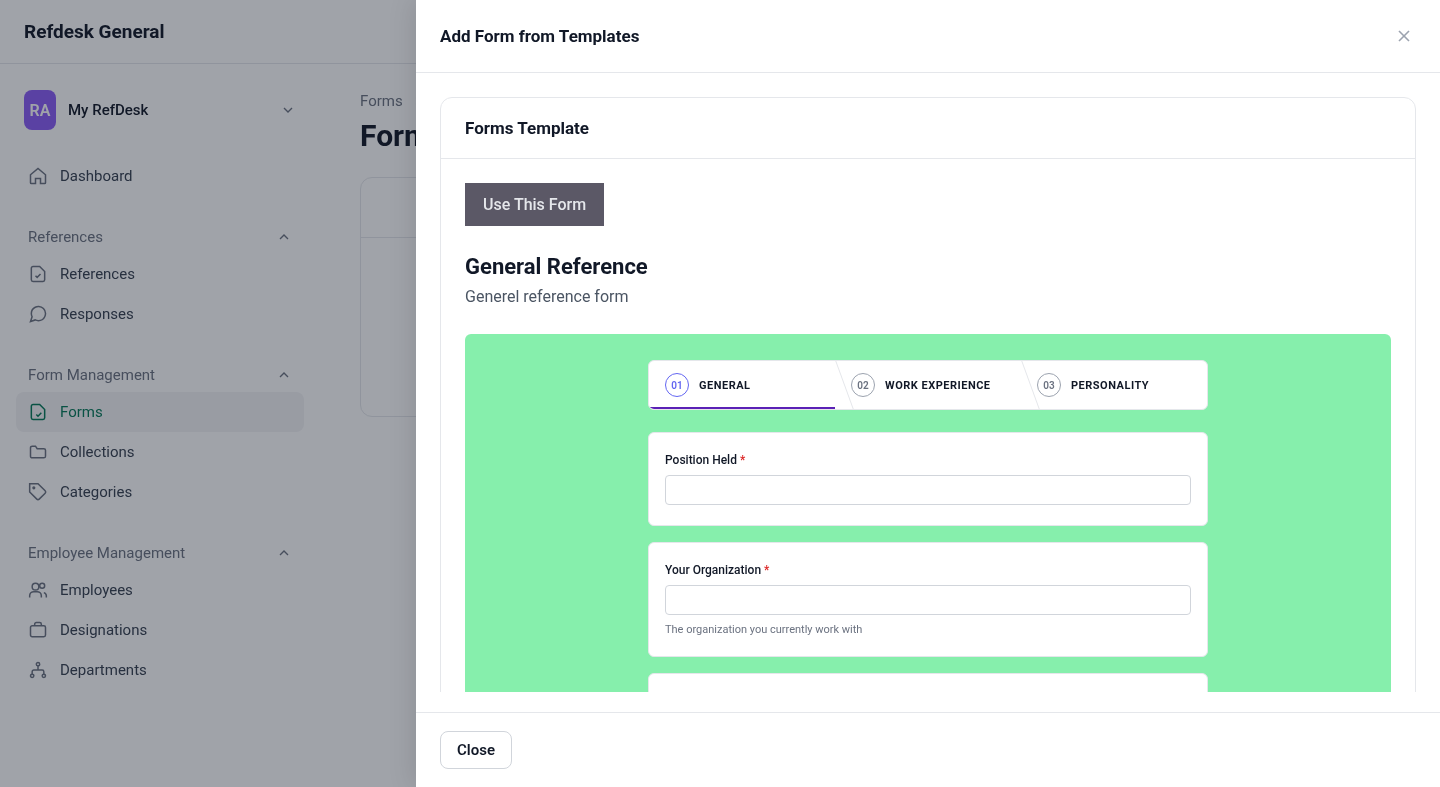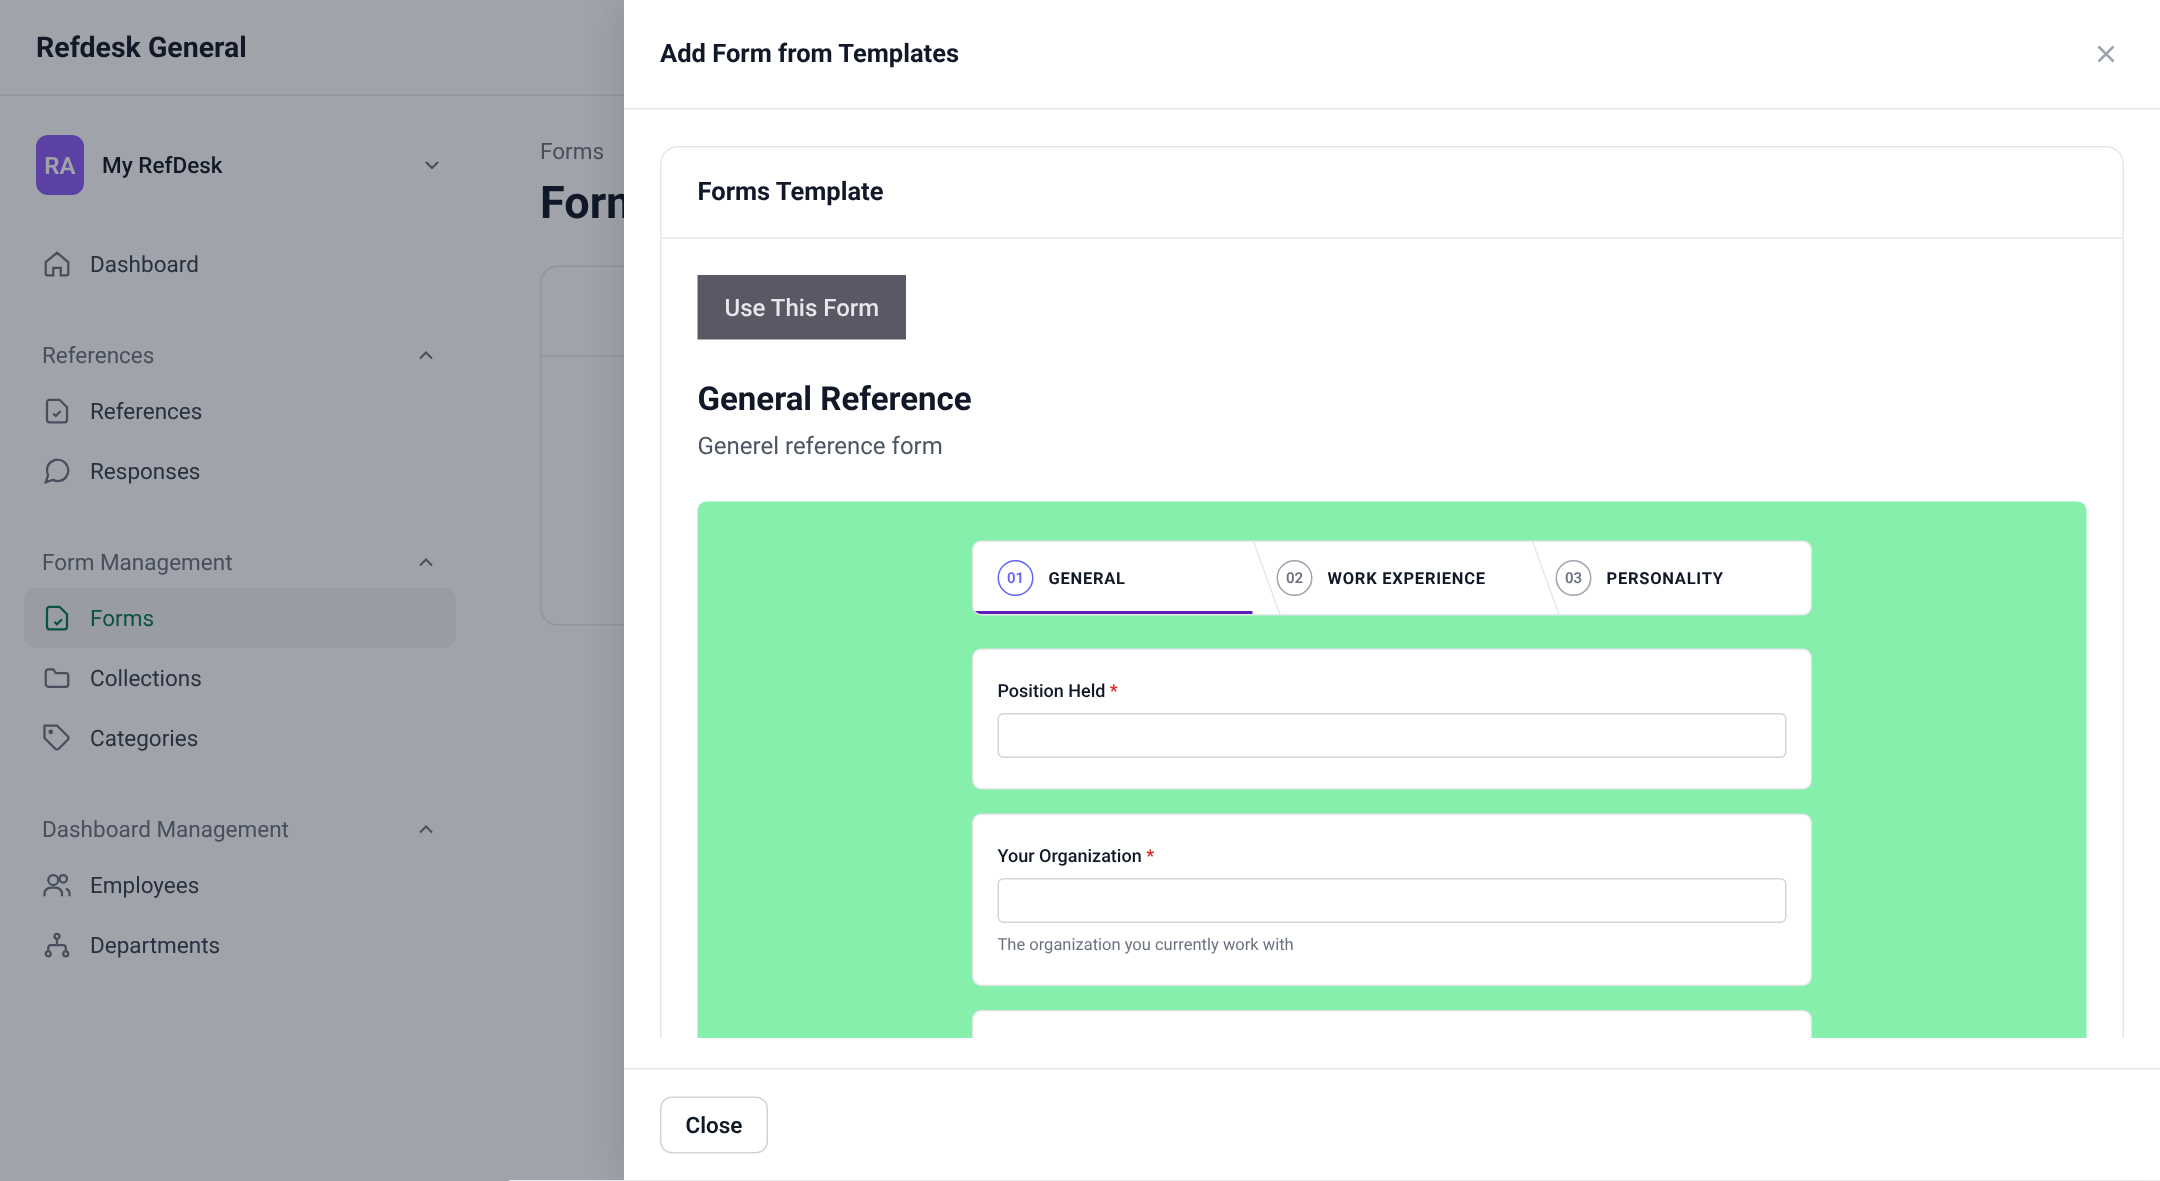"Dashboard Management" span { text: Dashboard -> Employee }
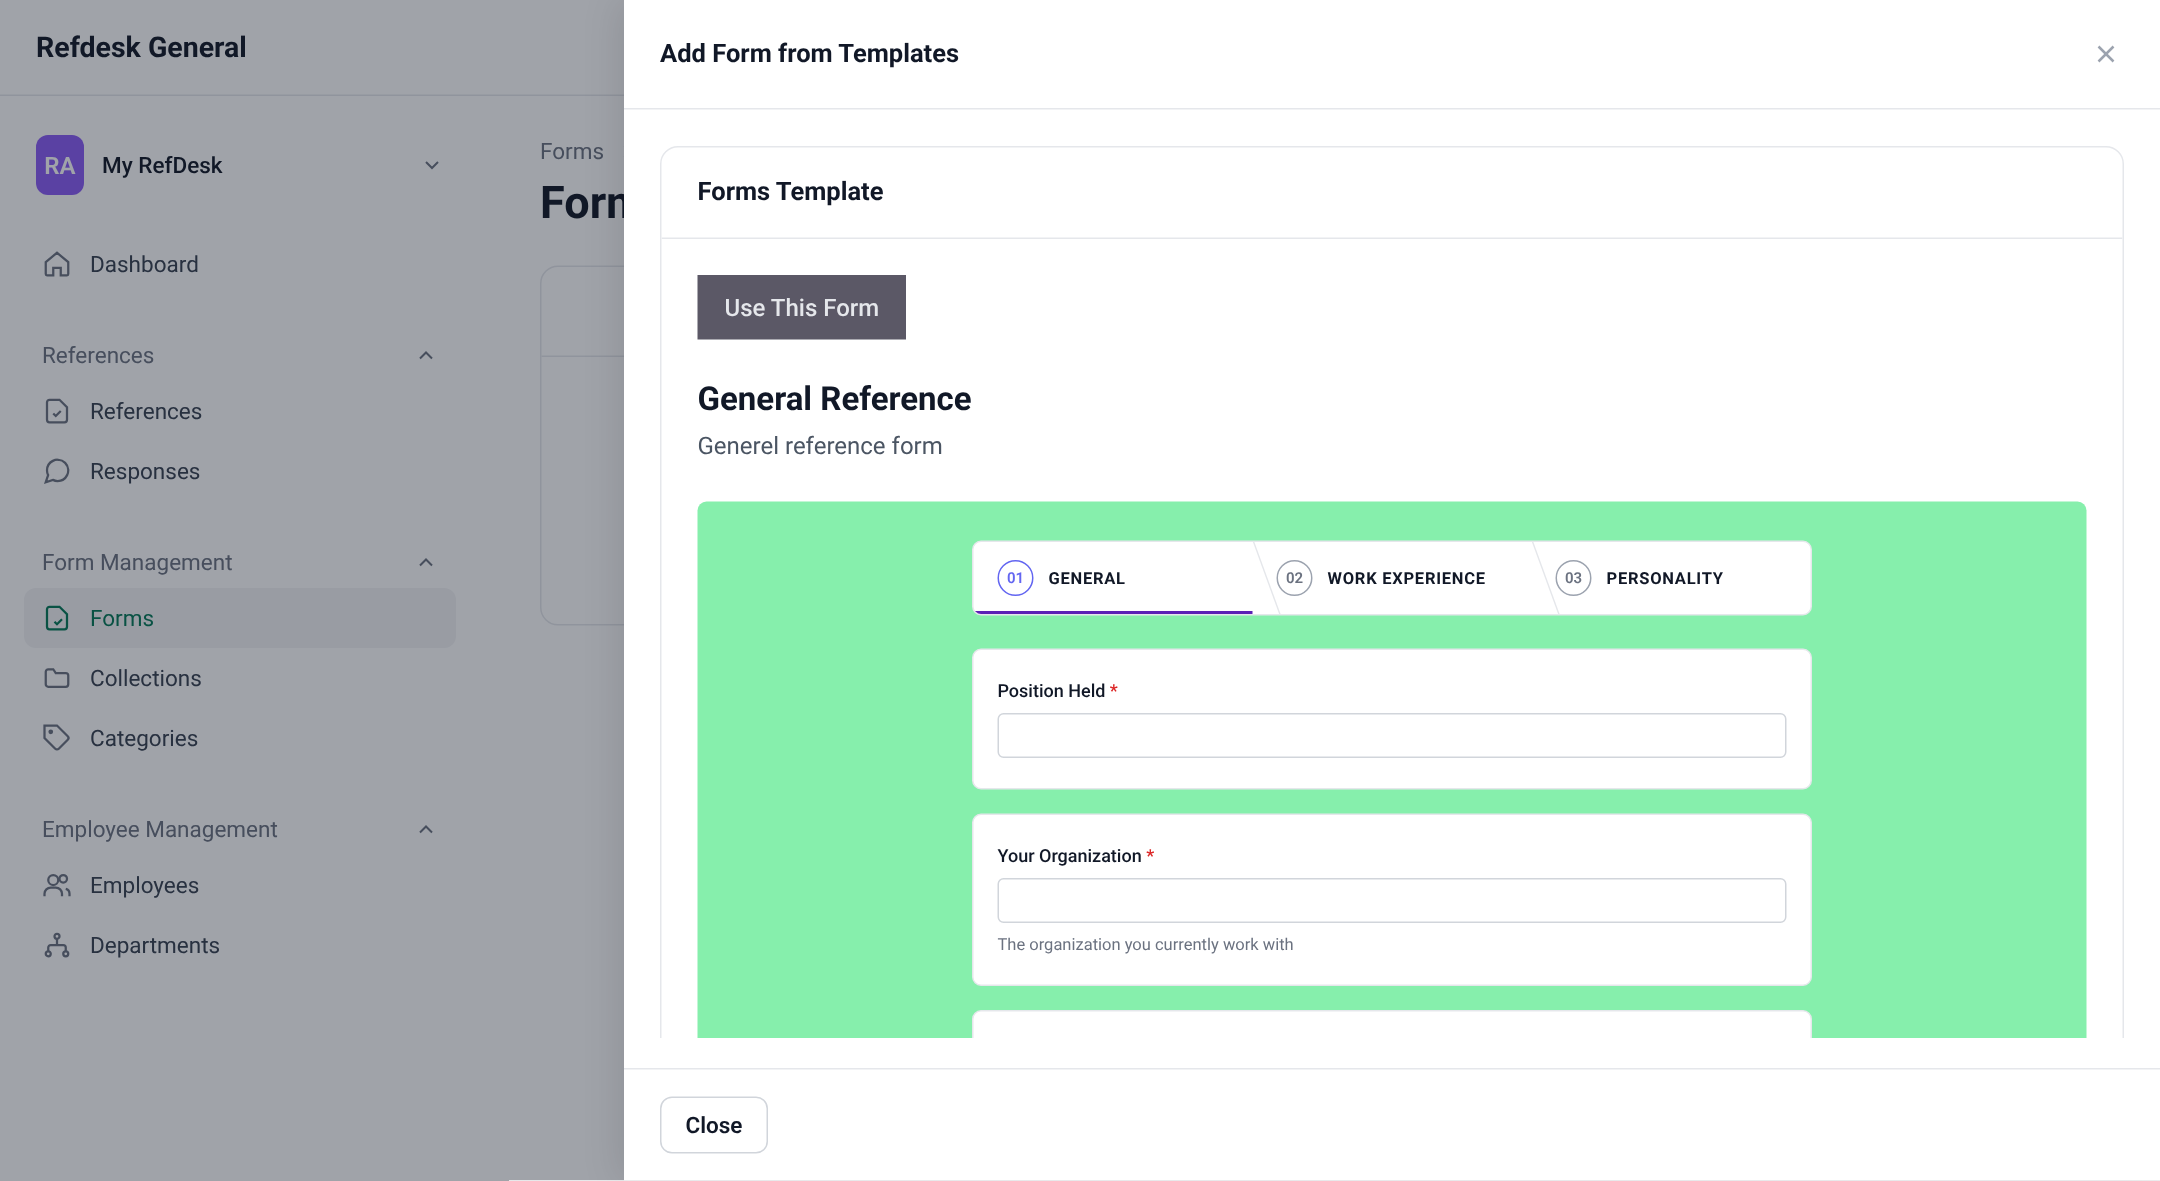"Designations" div.nav-item { html: none -> <div> <span> <svg> <rect></rect> <path></path> </svg> </span> <span>Designations</span> </div> }
